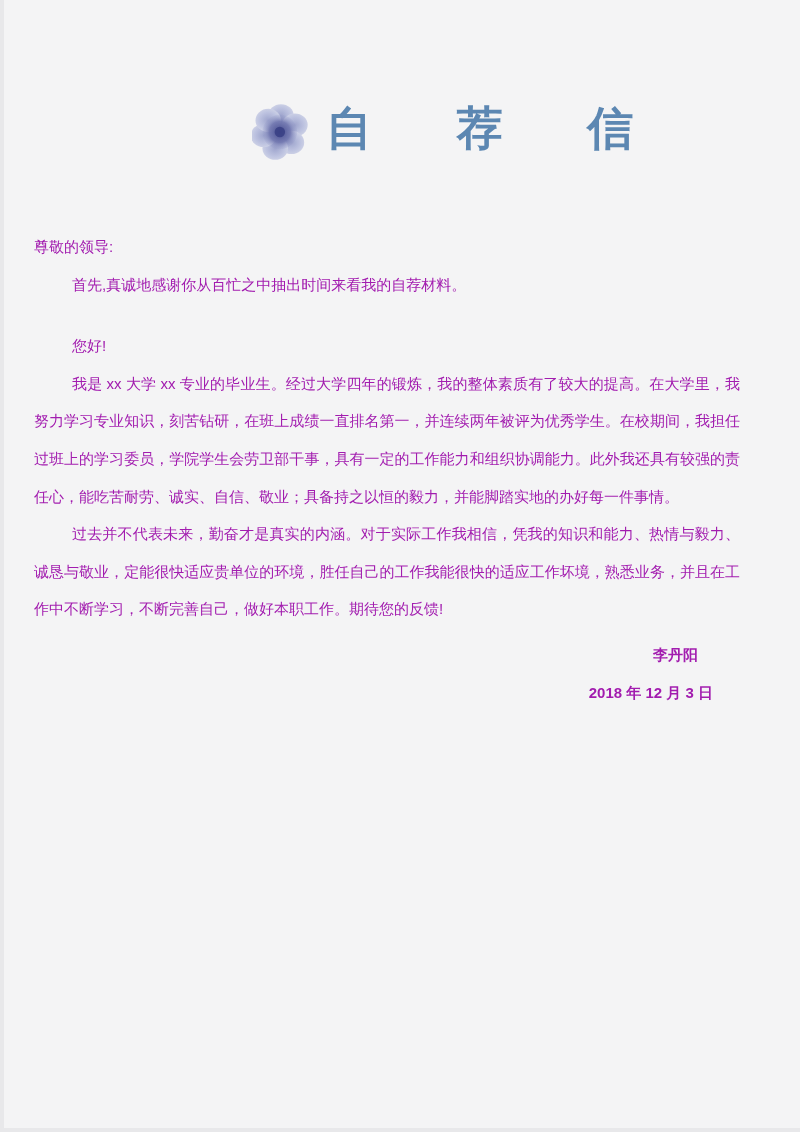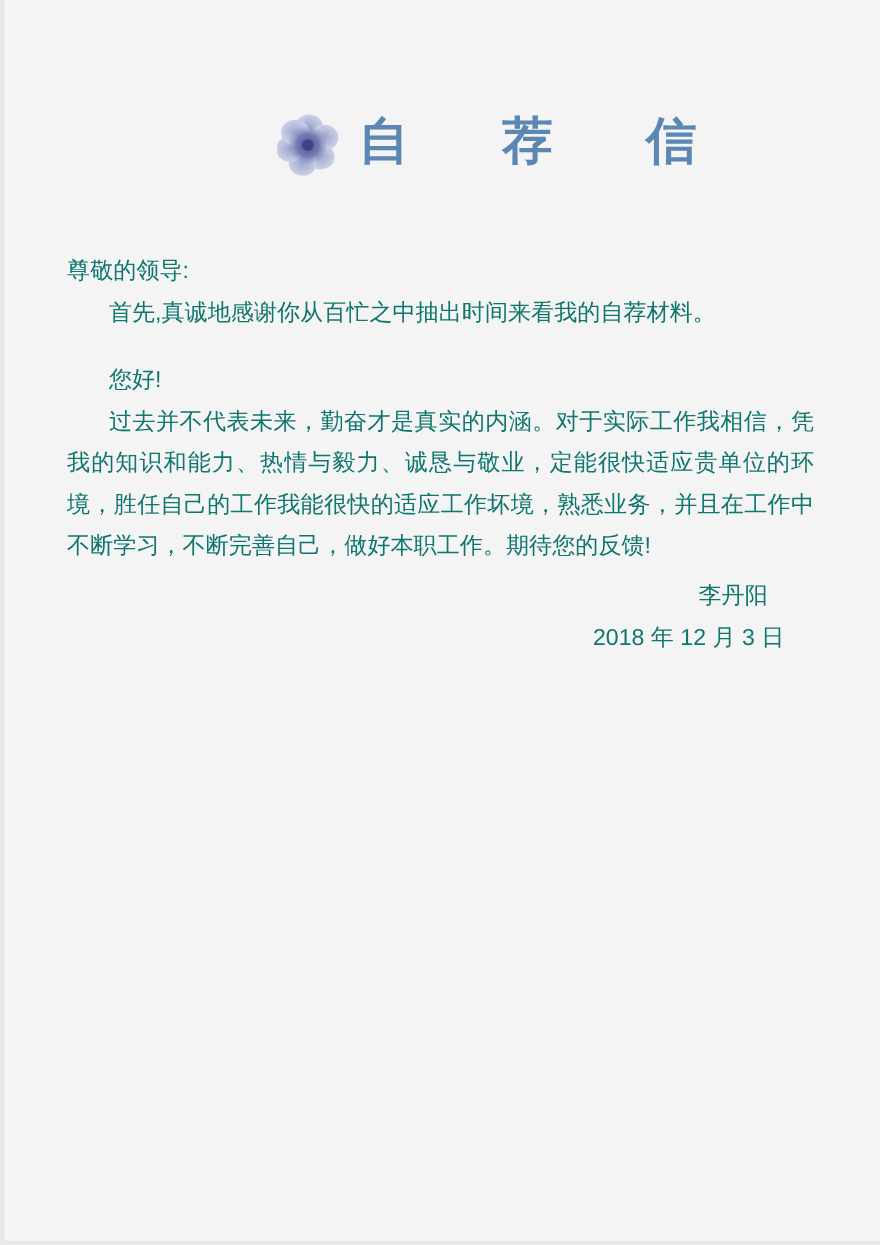"尊敬的领导:" .letter { color: #0f766e -> #a21caf; font-size: 21px -> 15px; margin: 64px 60px 0 61px -> 64px 60px 0 34px }
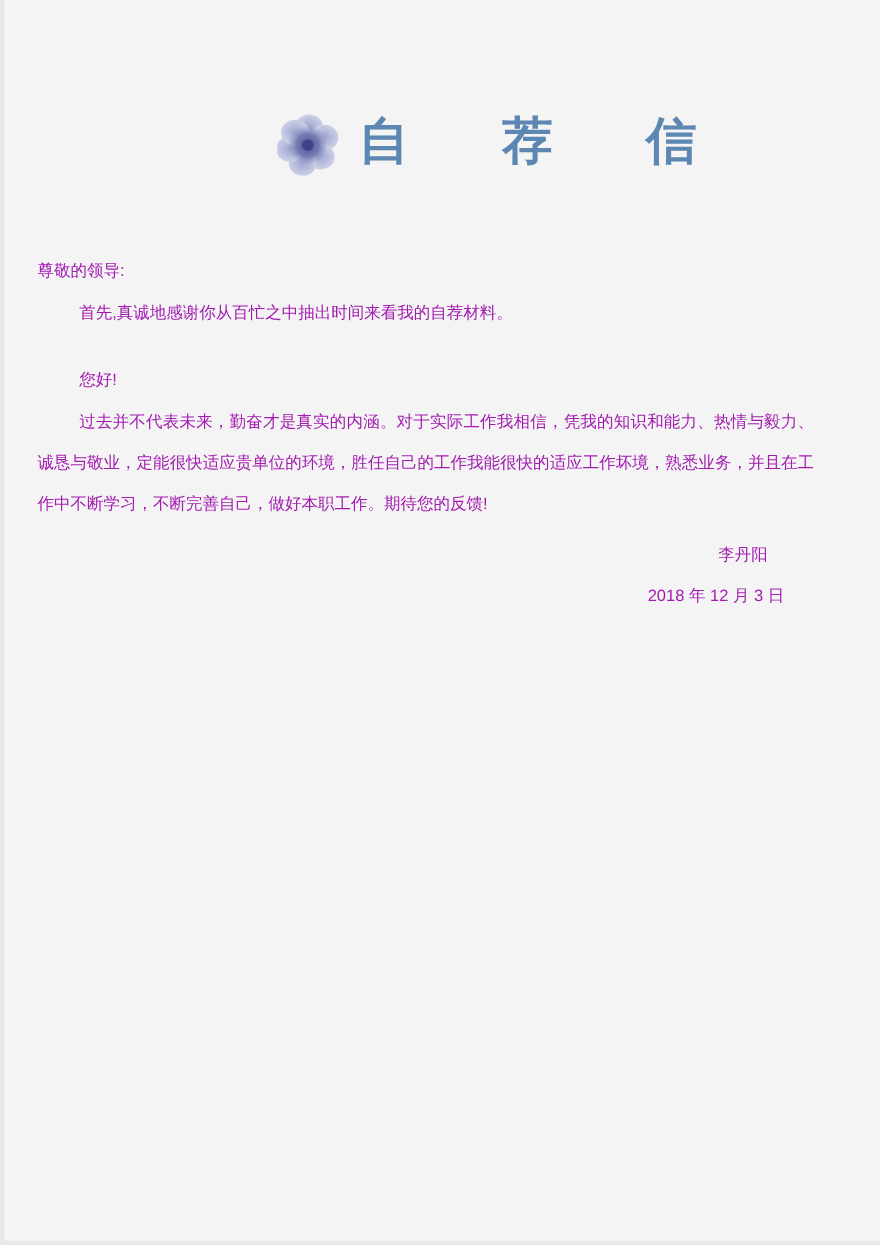"我是 xx 大学 xx" p.indent { html: none -> <p>我是 xx 大学 xx 专业的毕业生。经过大学四年的锻炼，我的整体素质有了较大的提高。在大学里，我努力学习专业知识，刻苦钻研，在班上成绩一直排名第一，并连续两年被评为优秀学生。在校期间，我担任过班上的学习委员，学院学生会劳卫部干事，具有一定的工作能力和组织协调能力。此外我还具有较强的责任心，能吃苦耐劳、诚实、自信、敬业；具备持之以恒的毅力，并能脚踏实地的办好每一件事情。</p> }
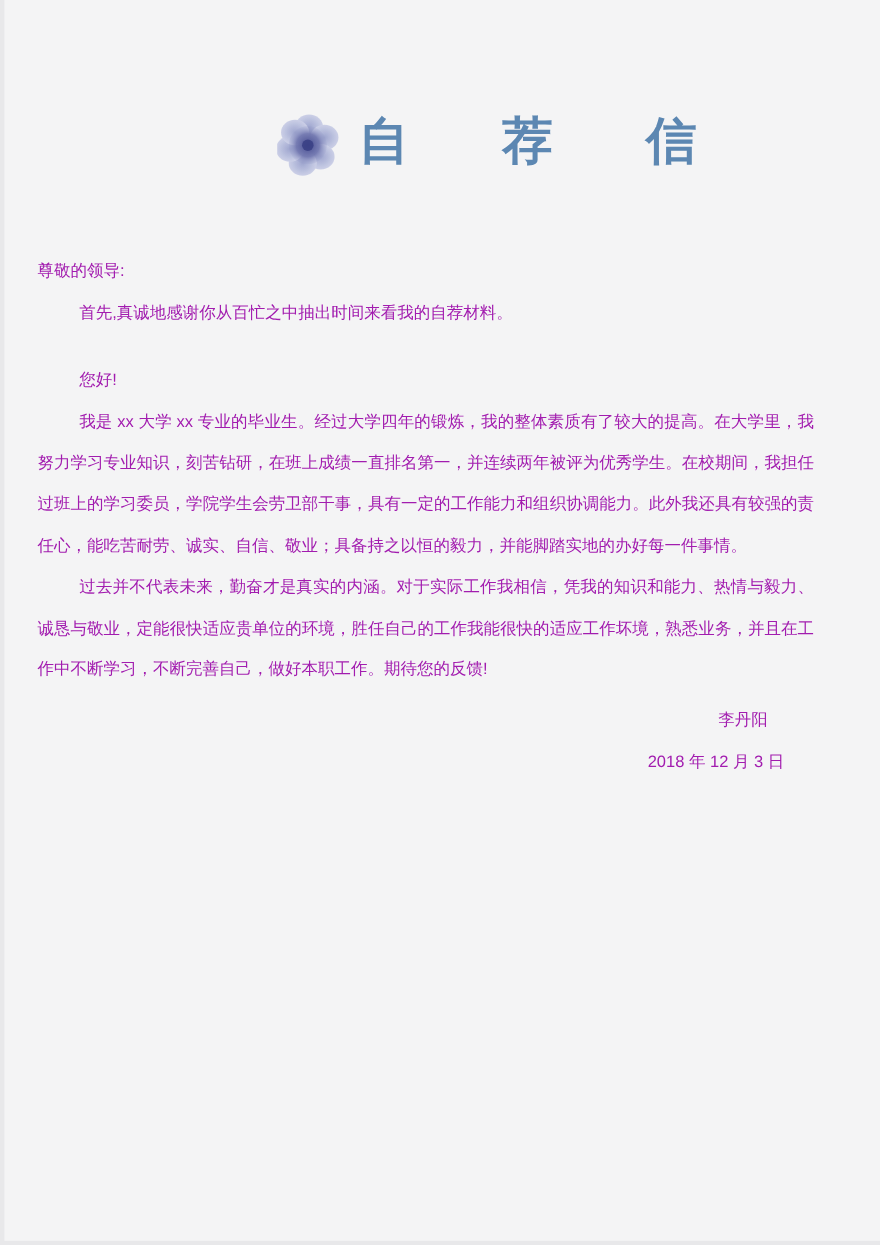"李丹阳" .signature { font-weight: none -> bold }
